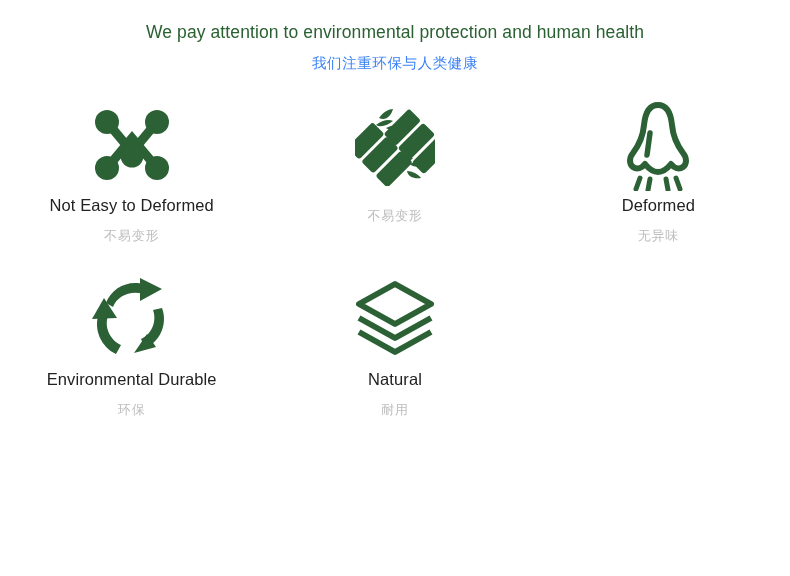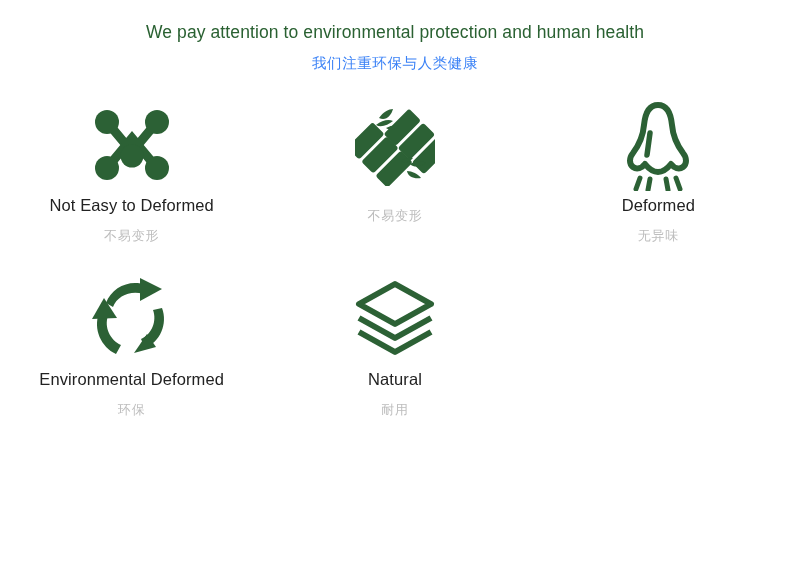"Environmental Deformed" div.label-en { text: Deformed -> Durable }
